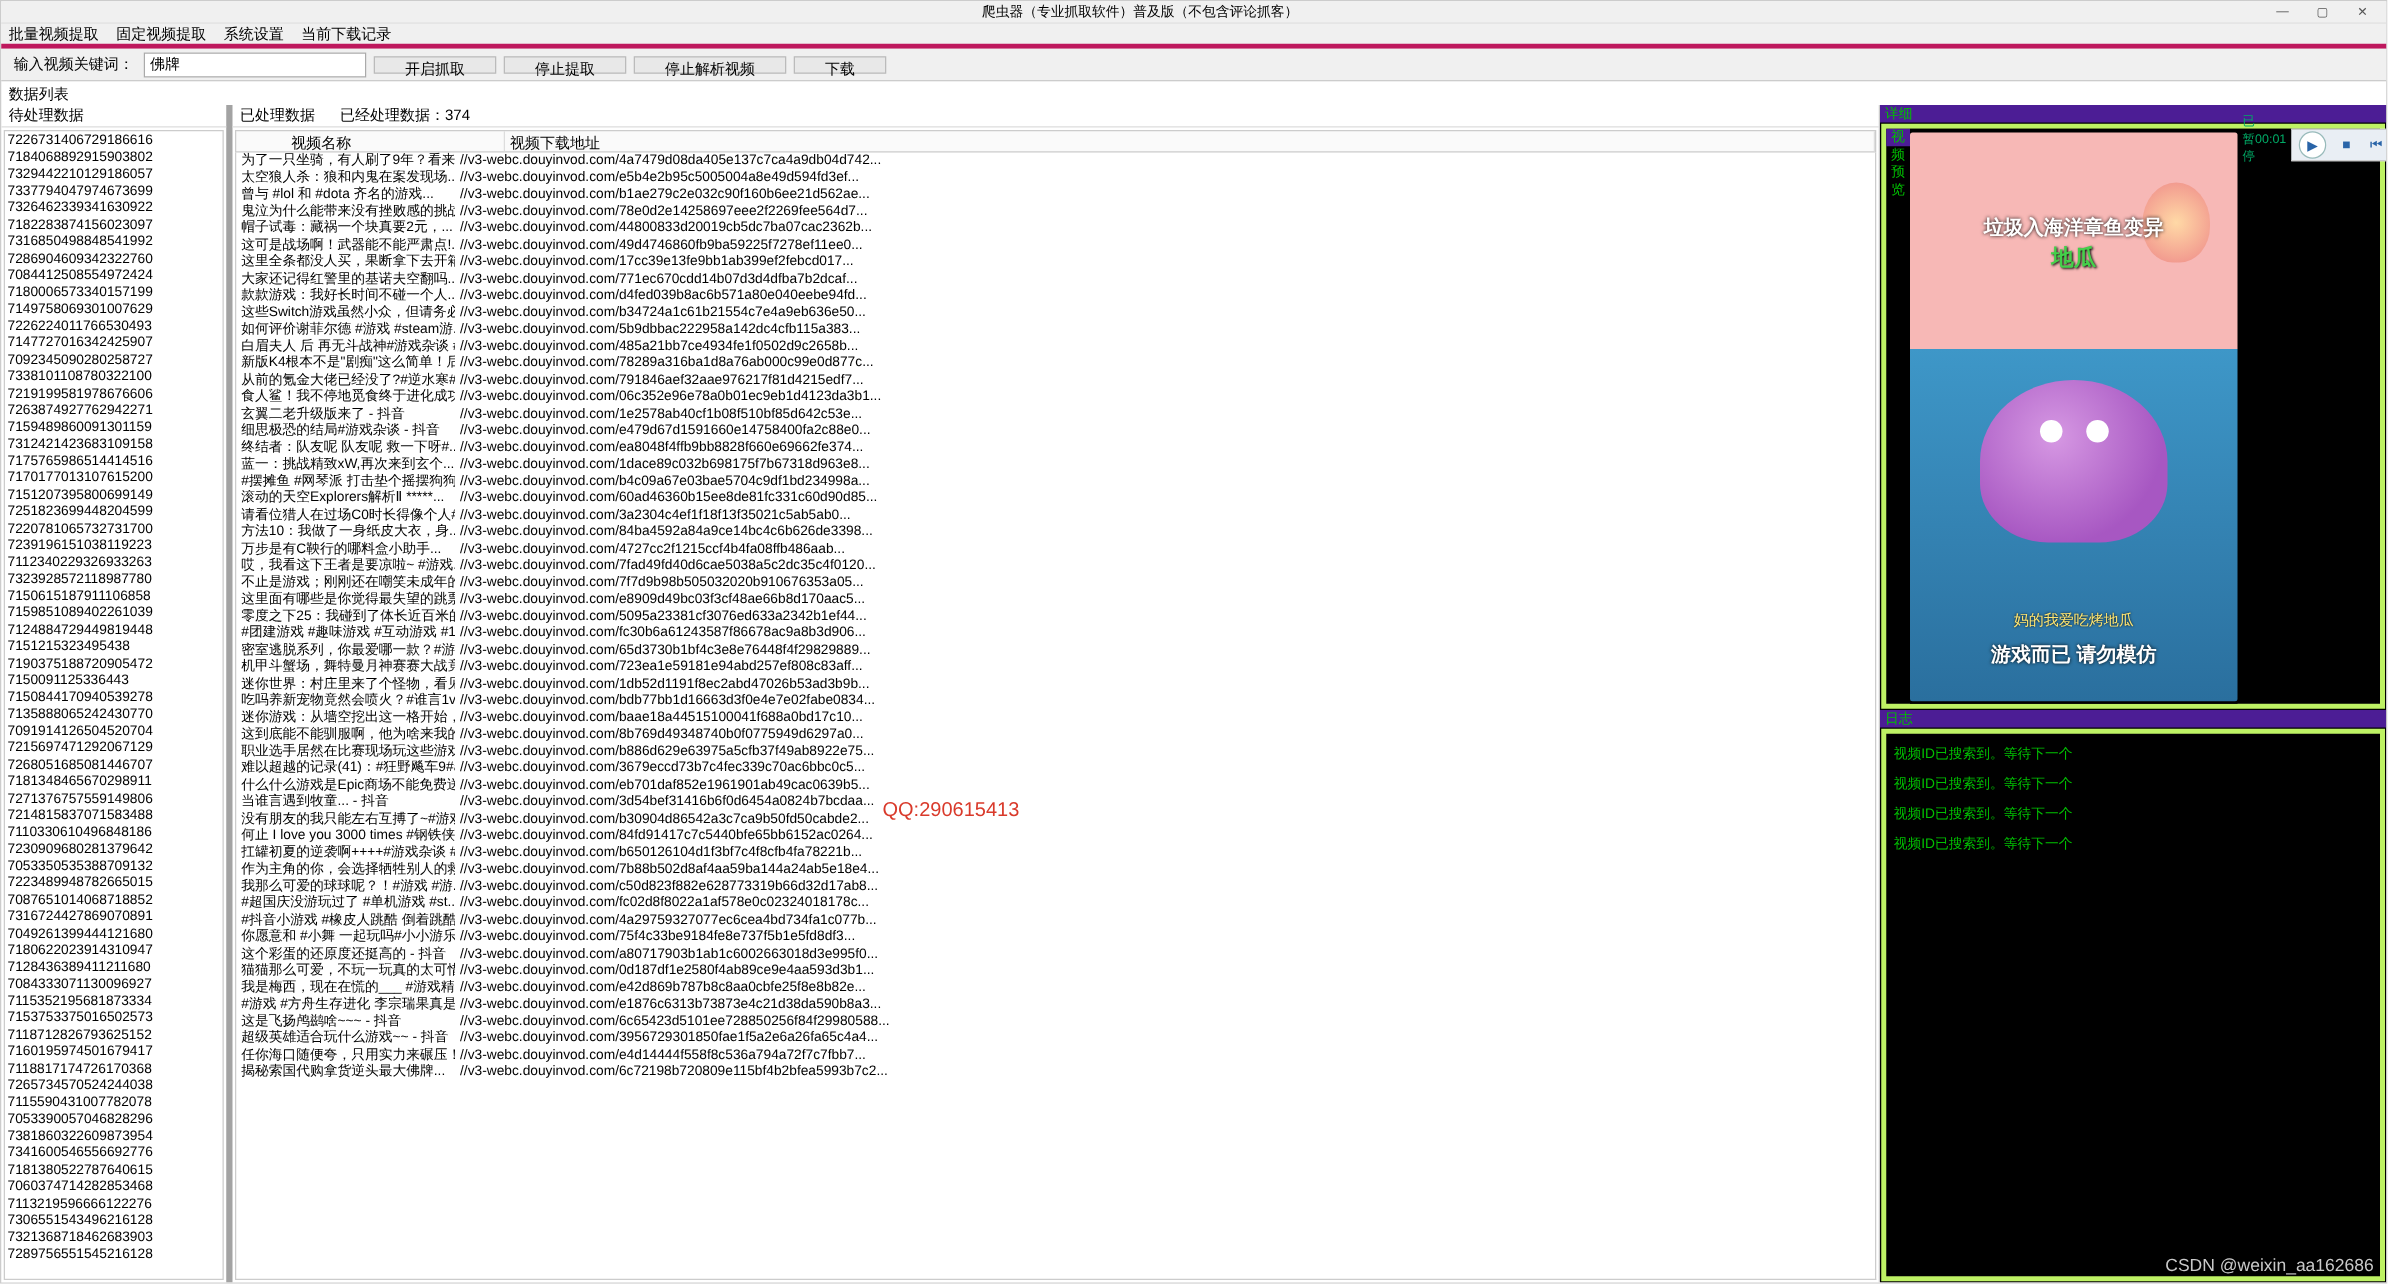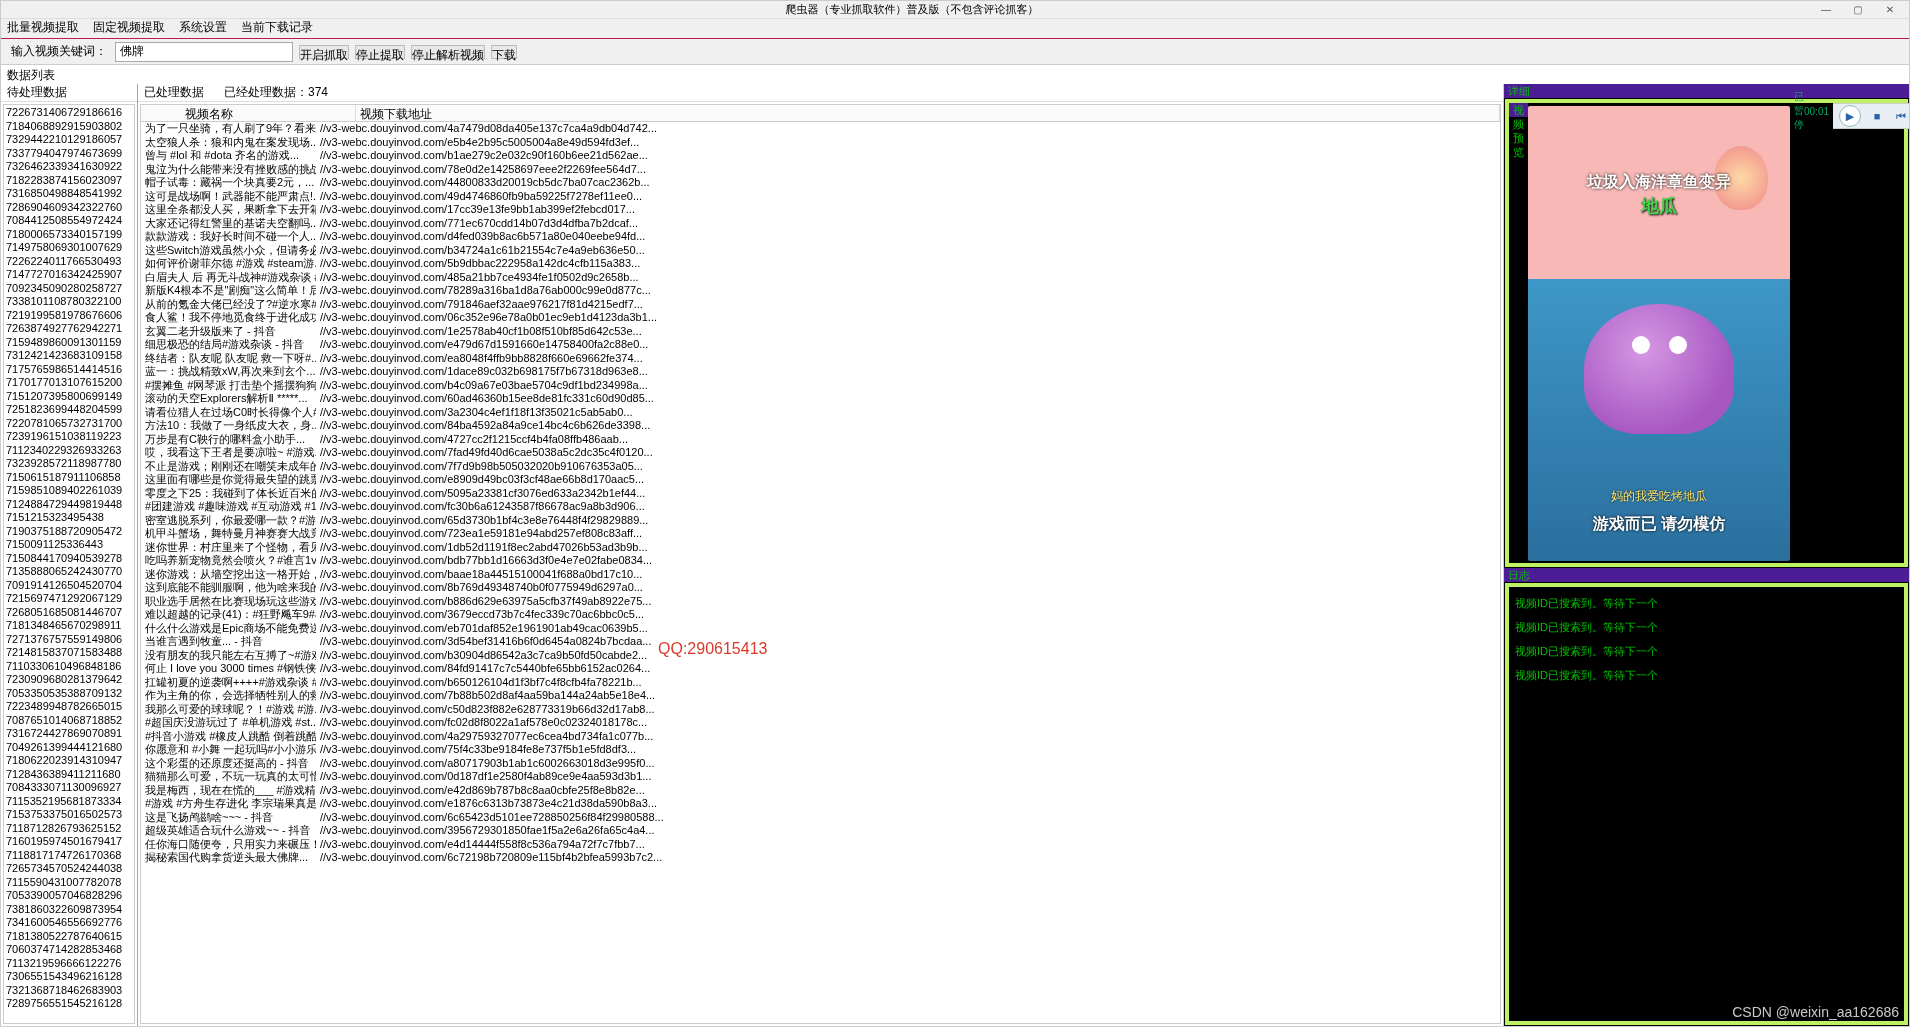"批量视频提取" .menubar { border-bottom: 1px solid #be185d -> 4px solid #be185d }
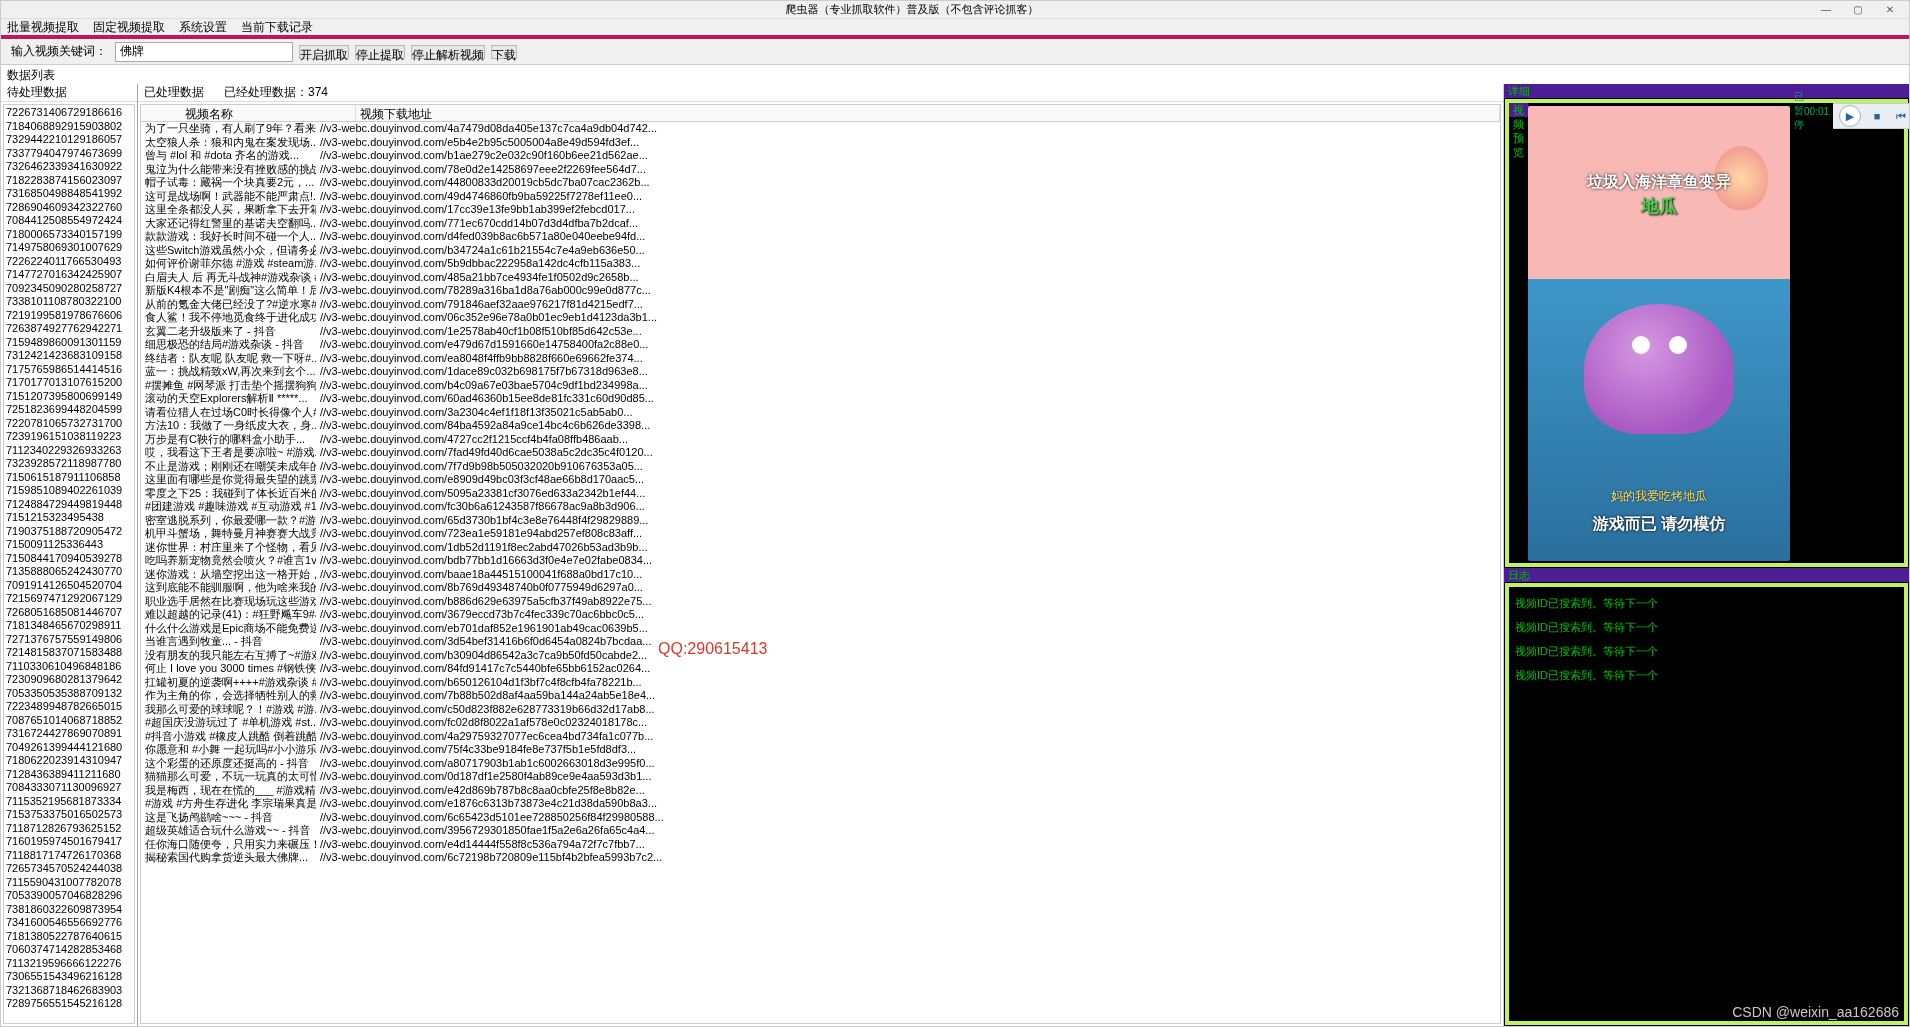"开启抓取" .btn { padding: 1px 0 -> 1px 24px }
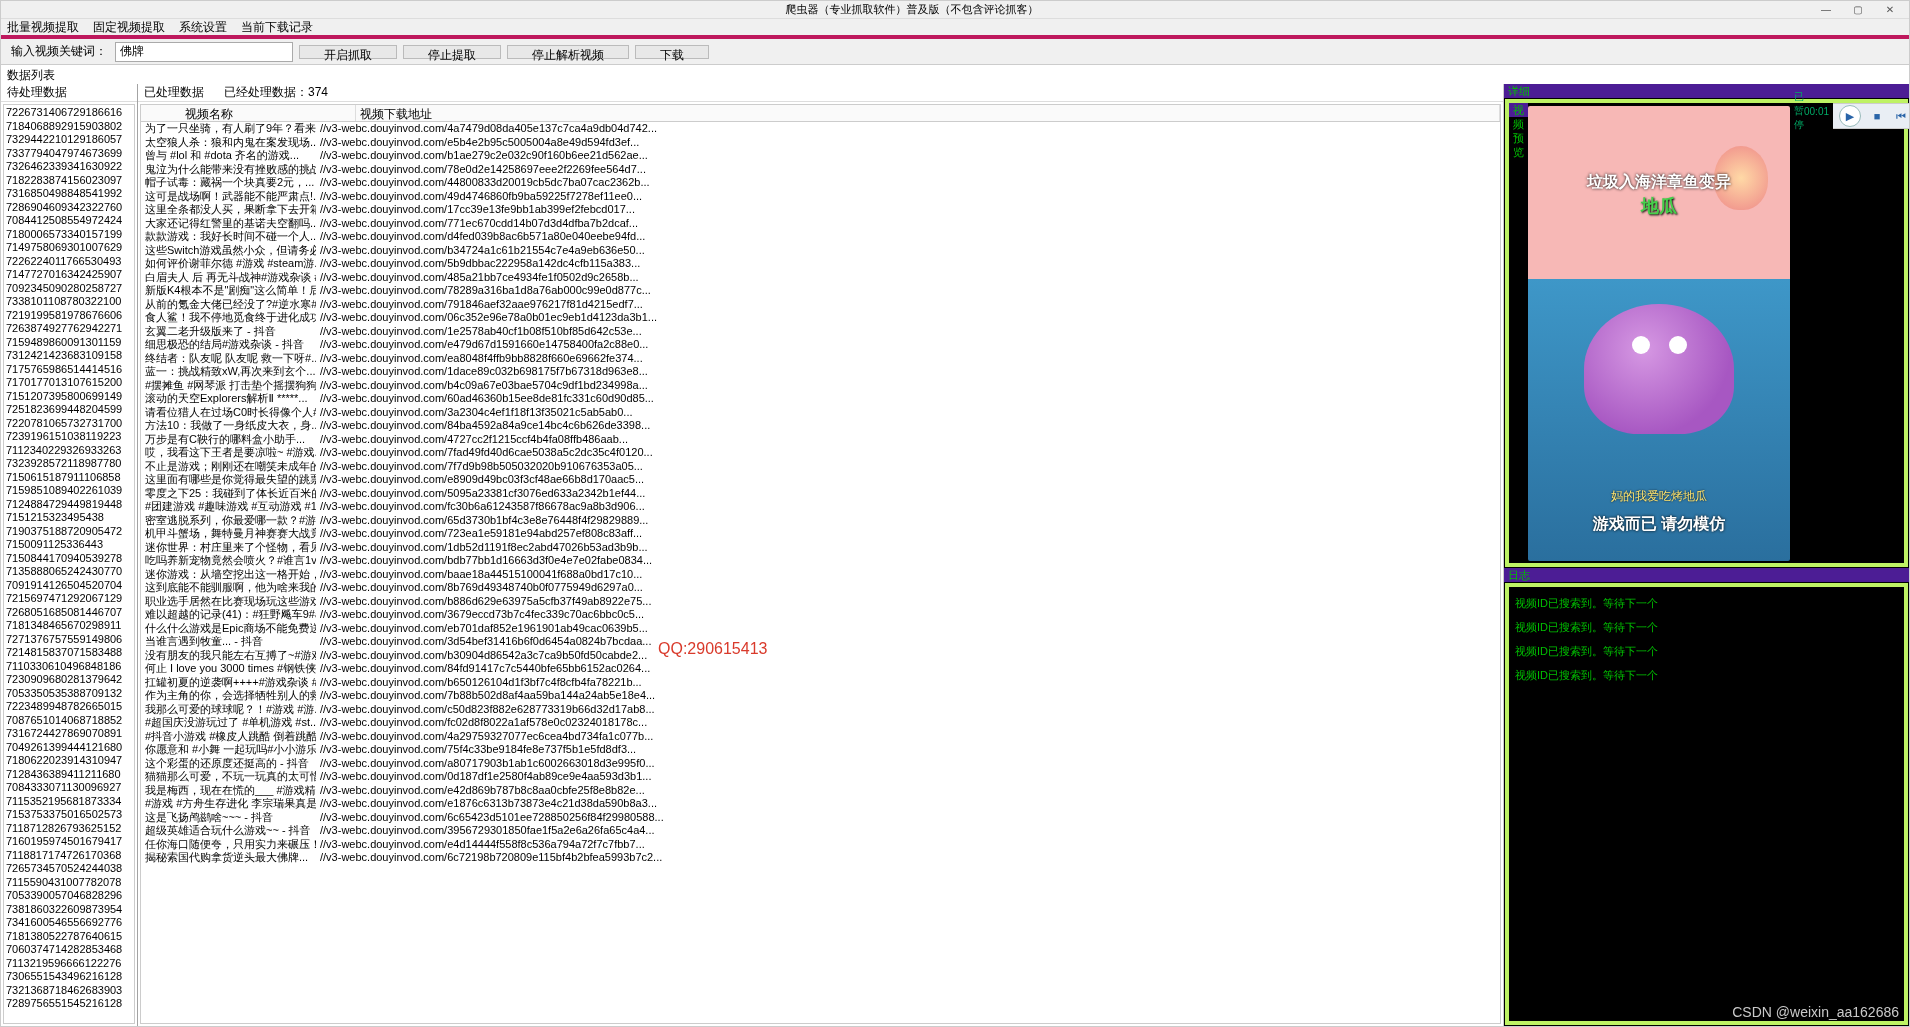"待处理数据" .col-left { border-right: 1px solid #a3a3a3 -> 5px solid #a3a3a3; width: 137px -> 185px }
